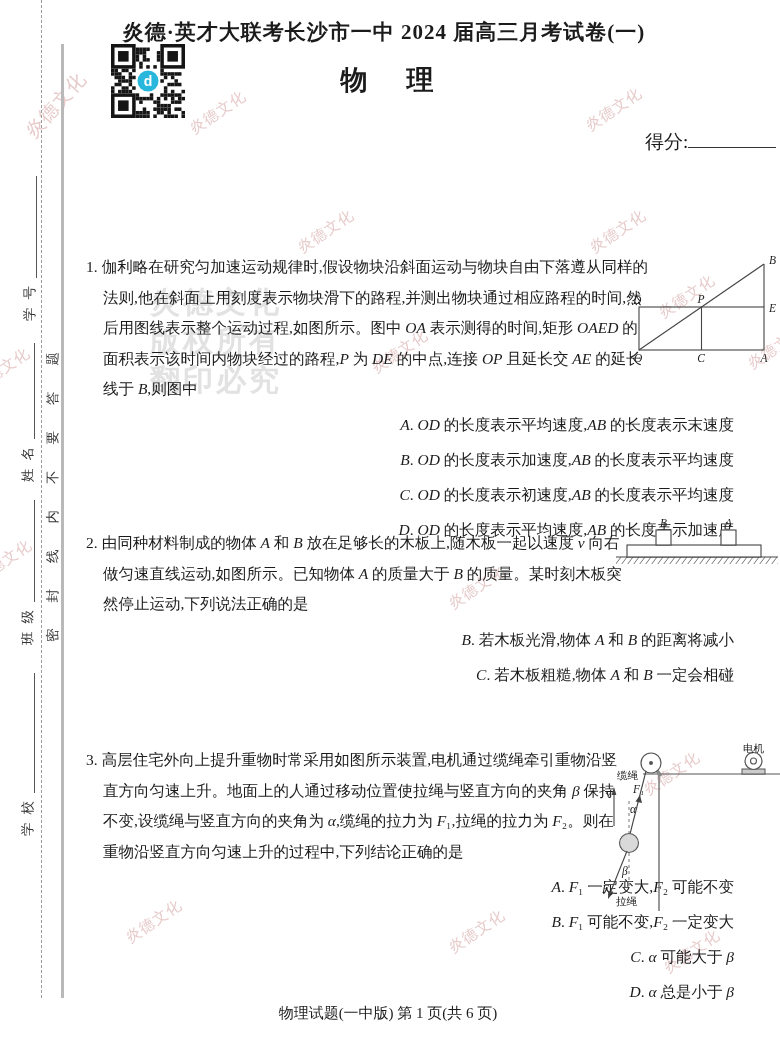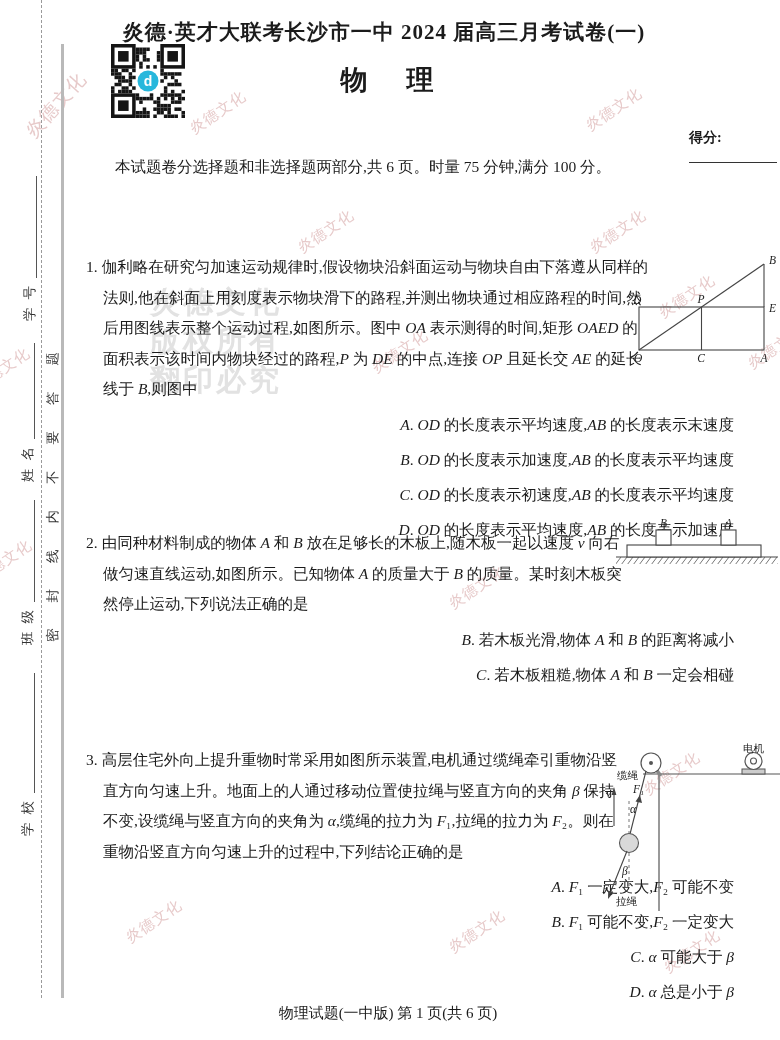"得分:" .score { font-size: 14px -> 19px; font-weight: bold -> normal; margin-left: 44px -> none }
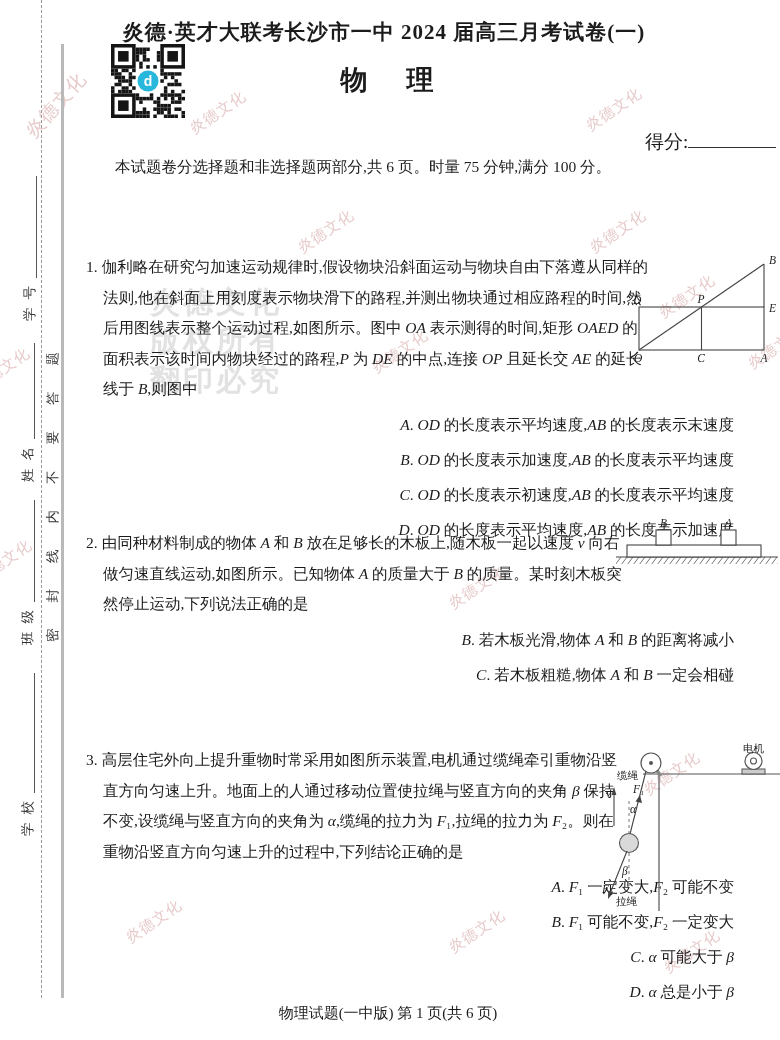"本试题卷分选择题和非选择题两部分,共 6 页。时量 75 分钟,满分" div.intro { html: <div>本试题卷分选择题和非选择题两部分,共 6 页。时量 75 分钟,满分 100 分。</div> -> none }
